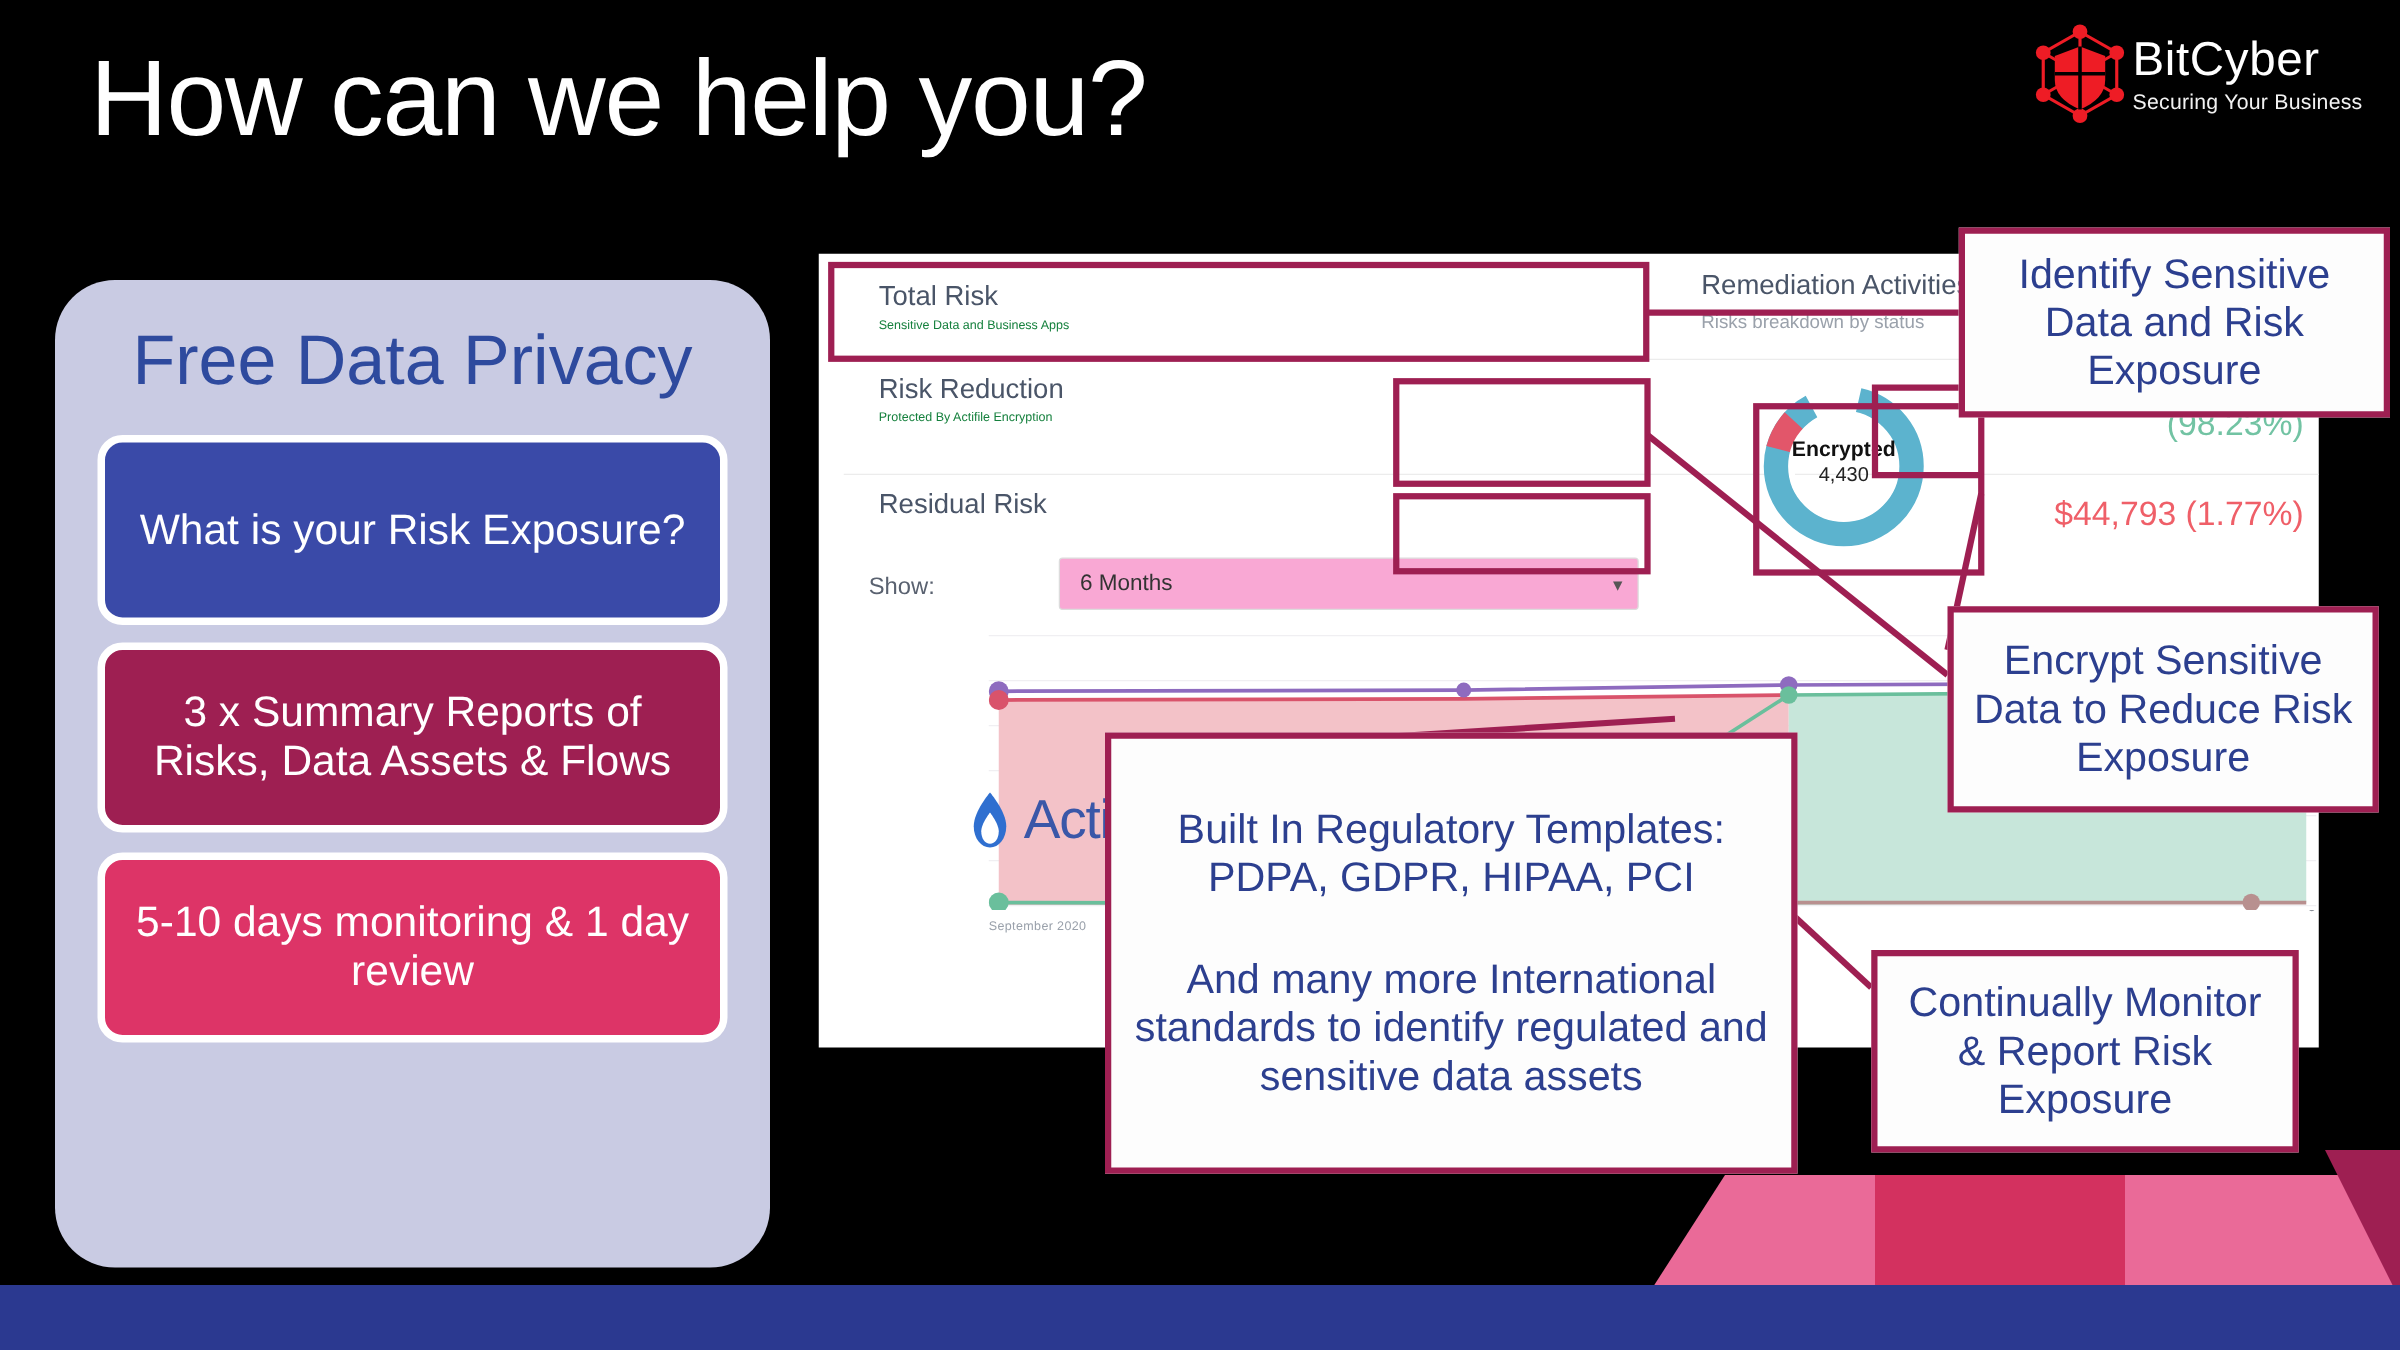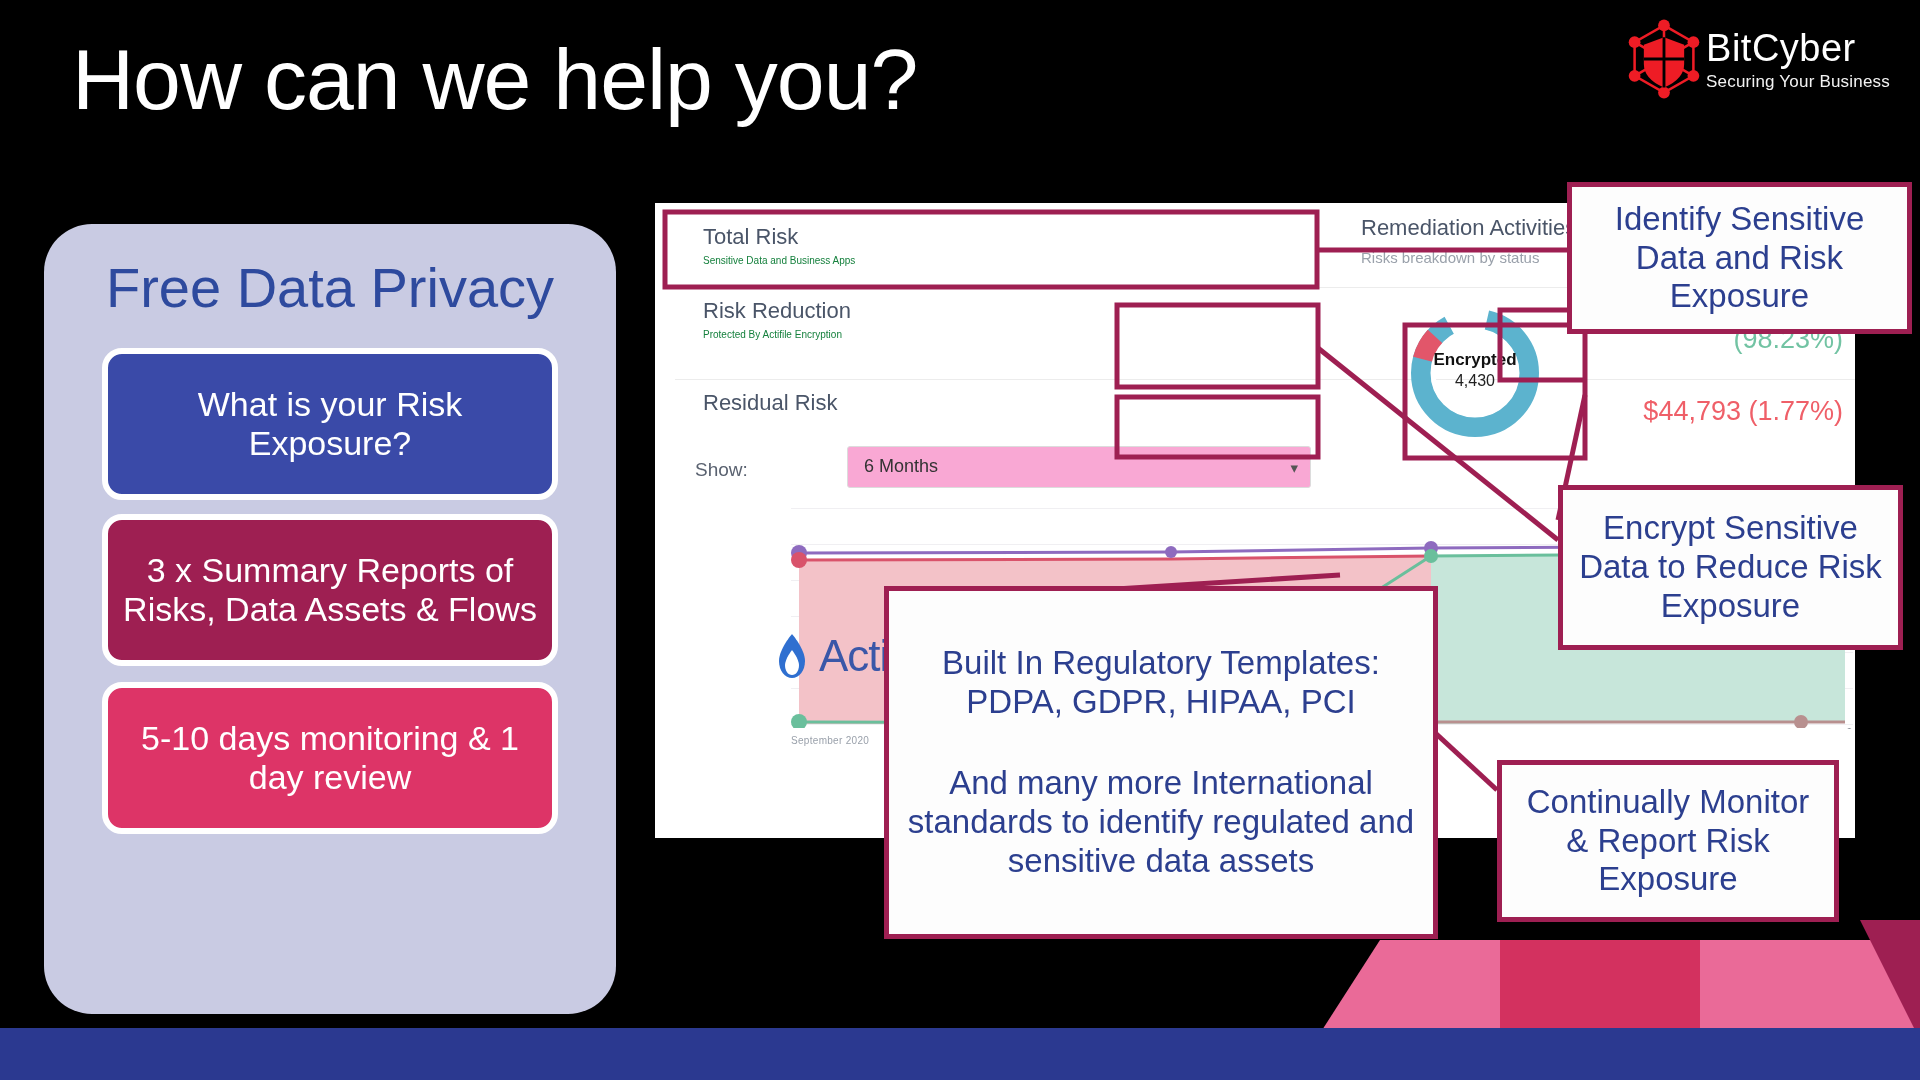"What is your Risk Exposure?" .pill { width: 456px -> 504px }
